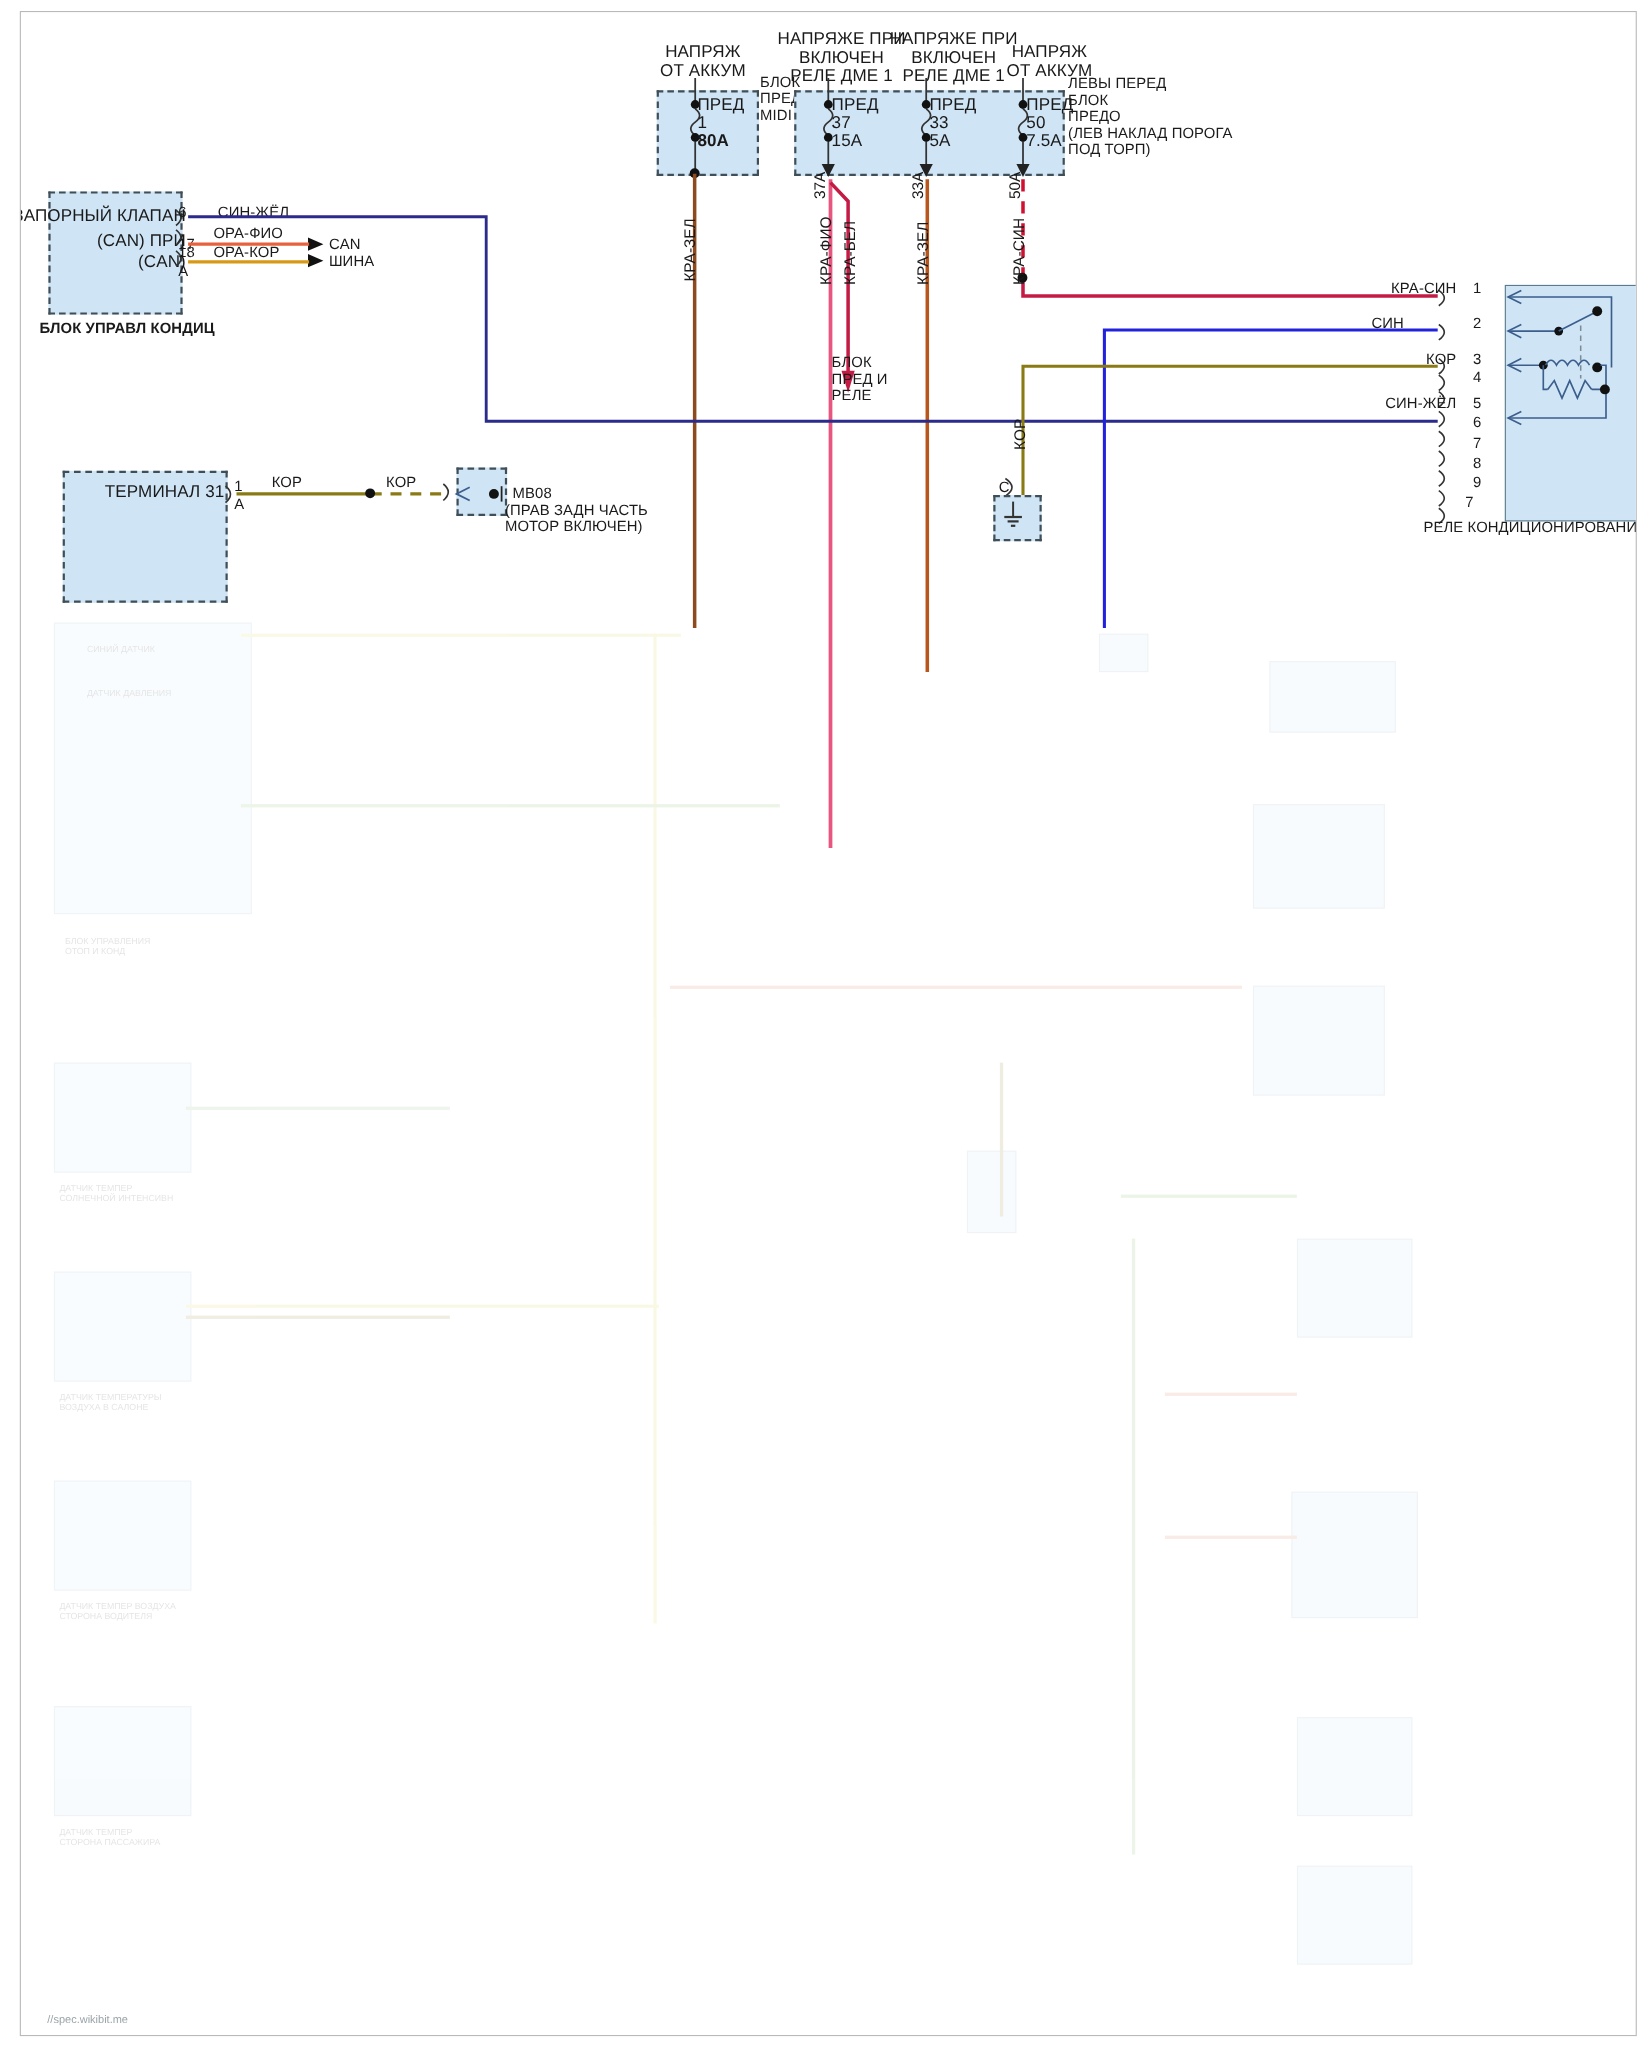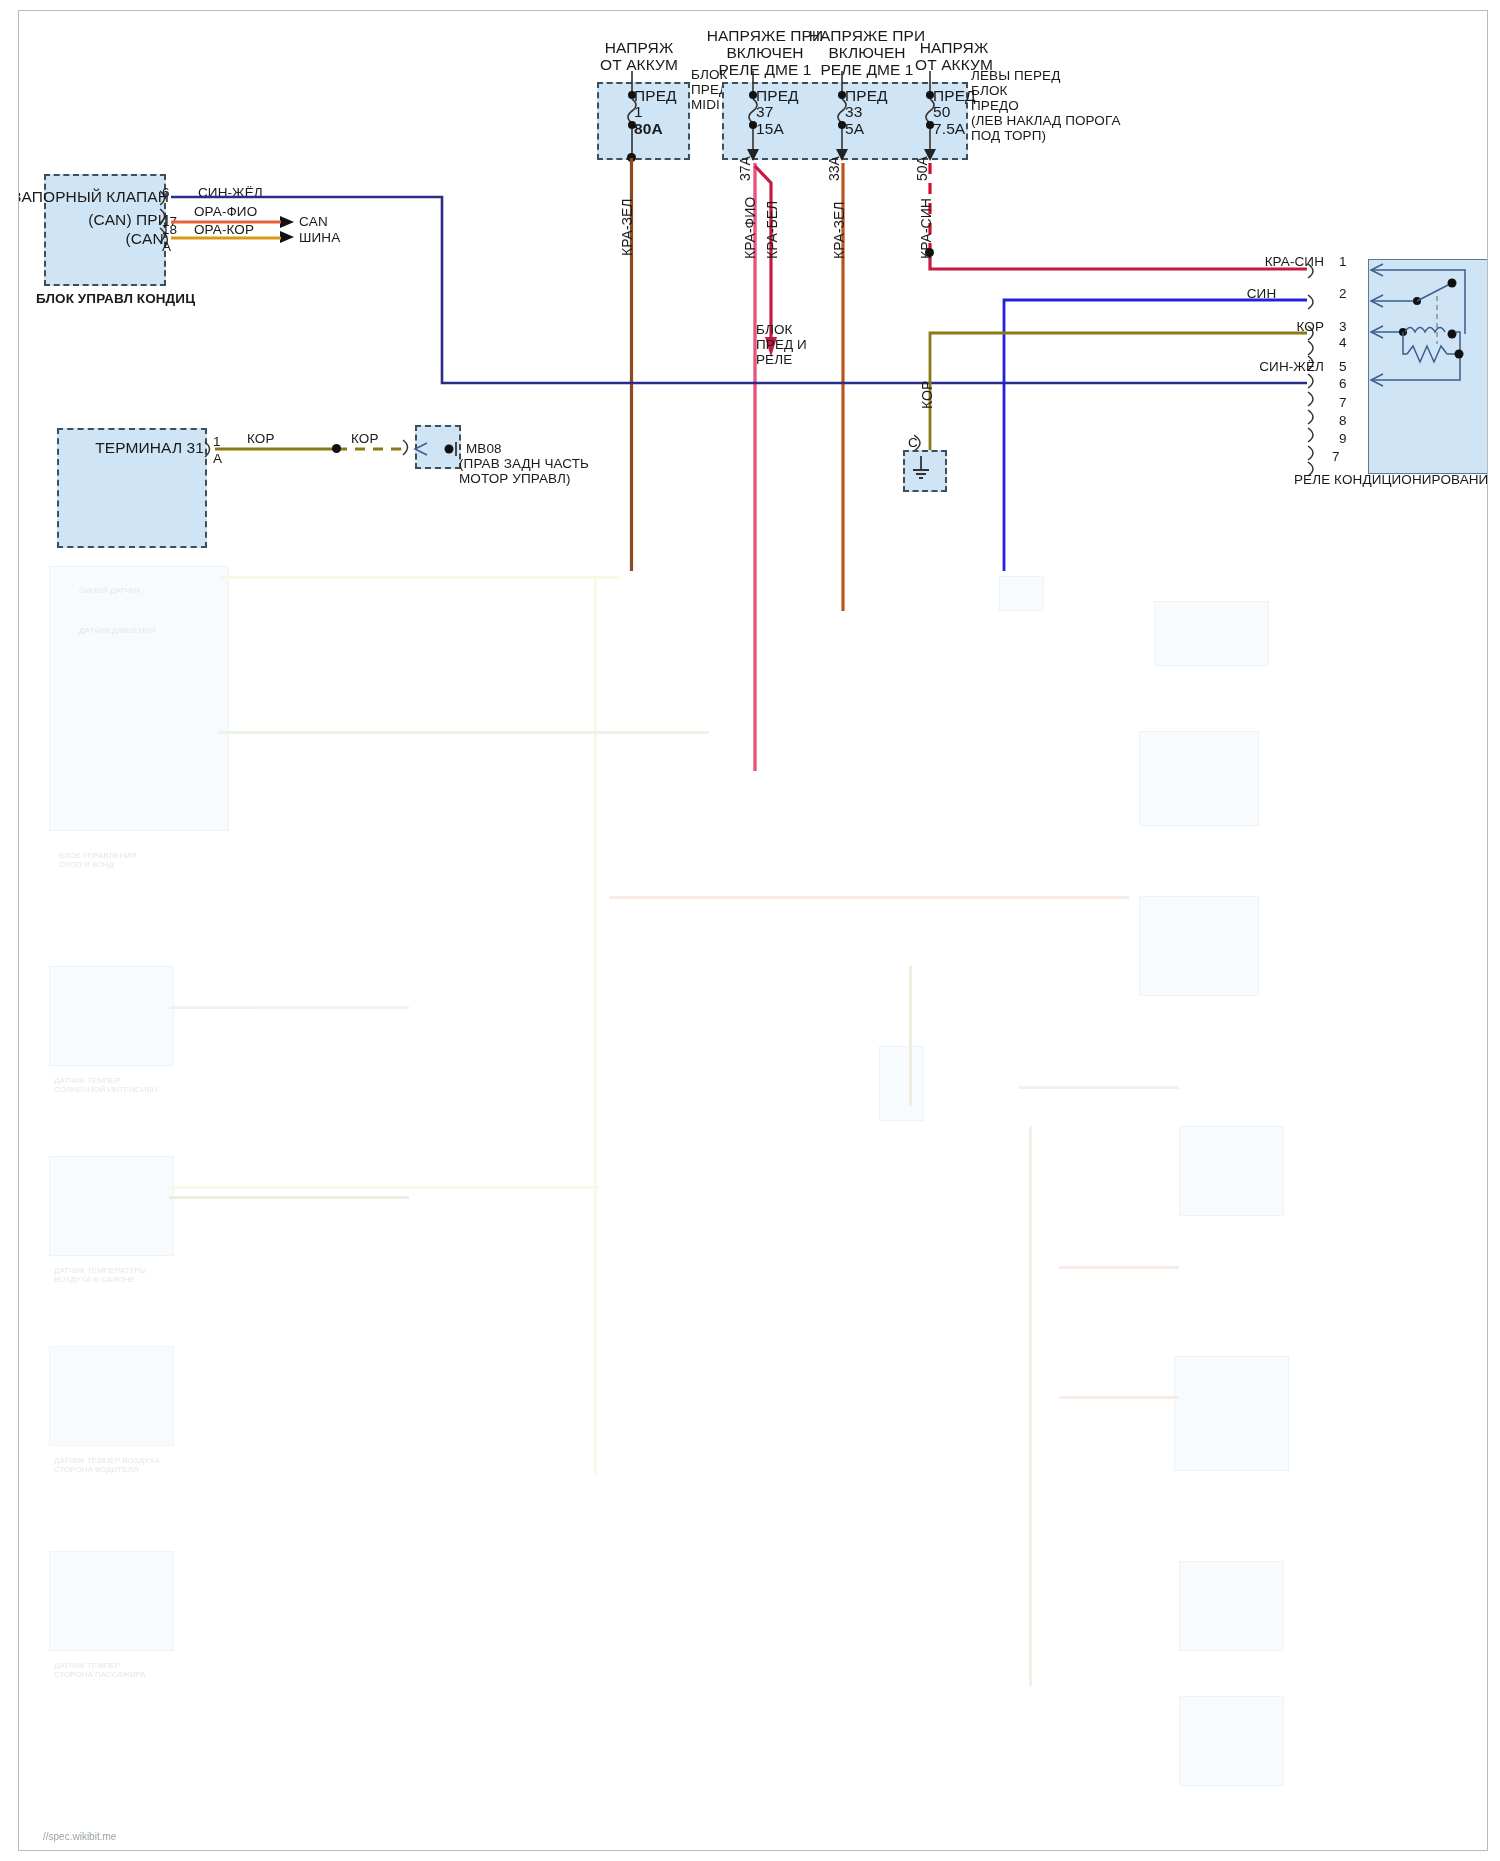"(ПРАВ ЗАДН ЧАСТЬ" div.txt { text: УПРАВЛ -> ВКЛЮЧЕН }
